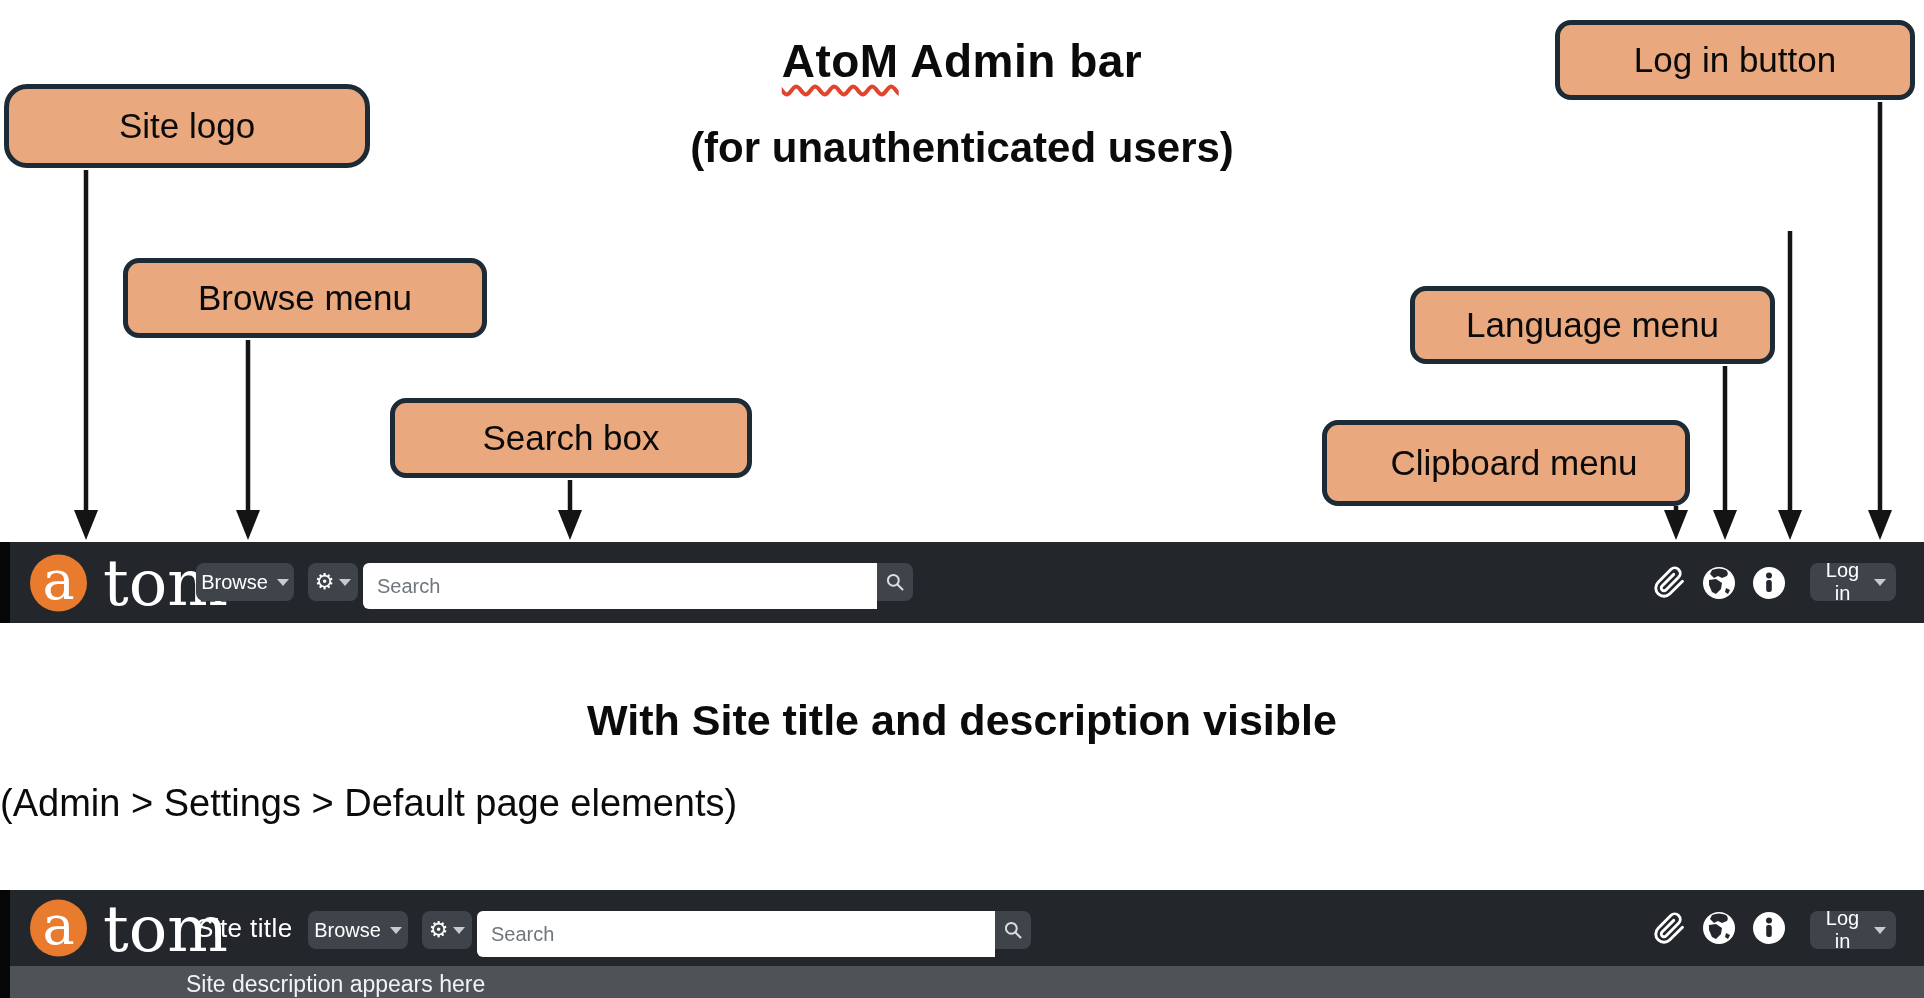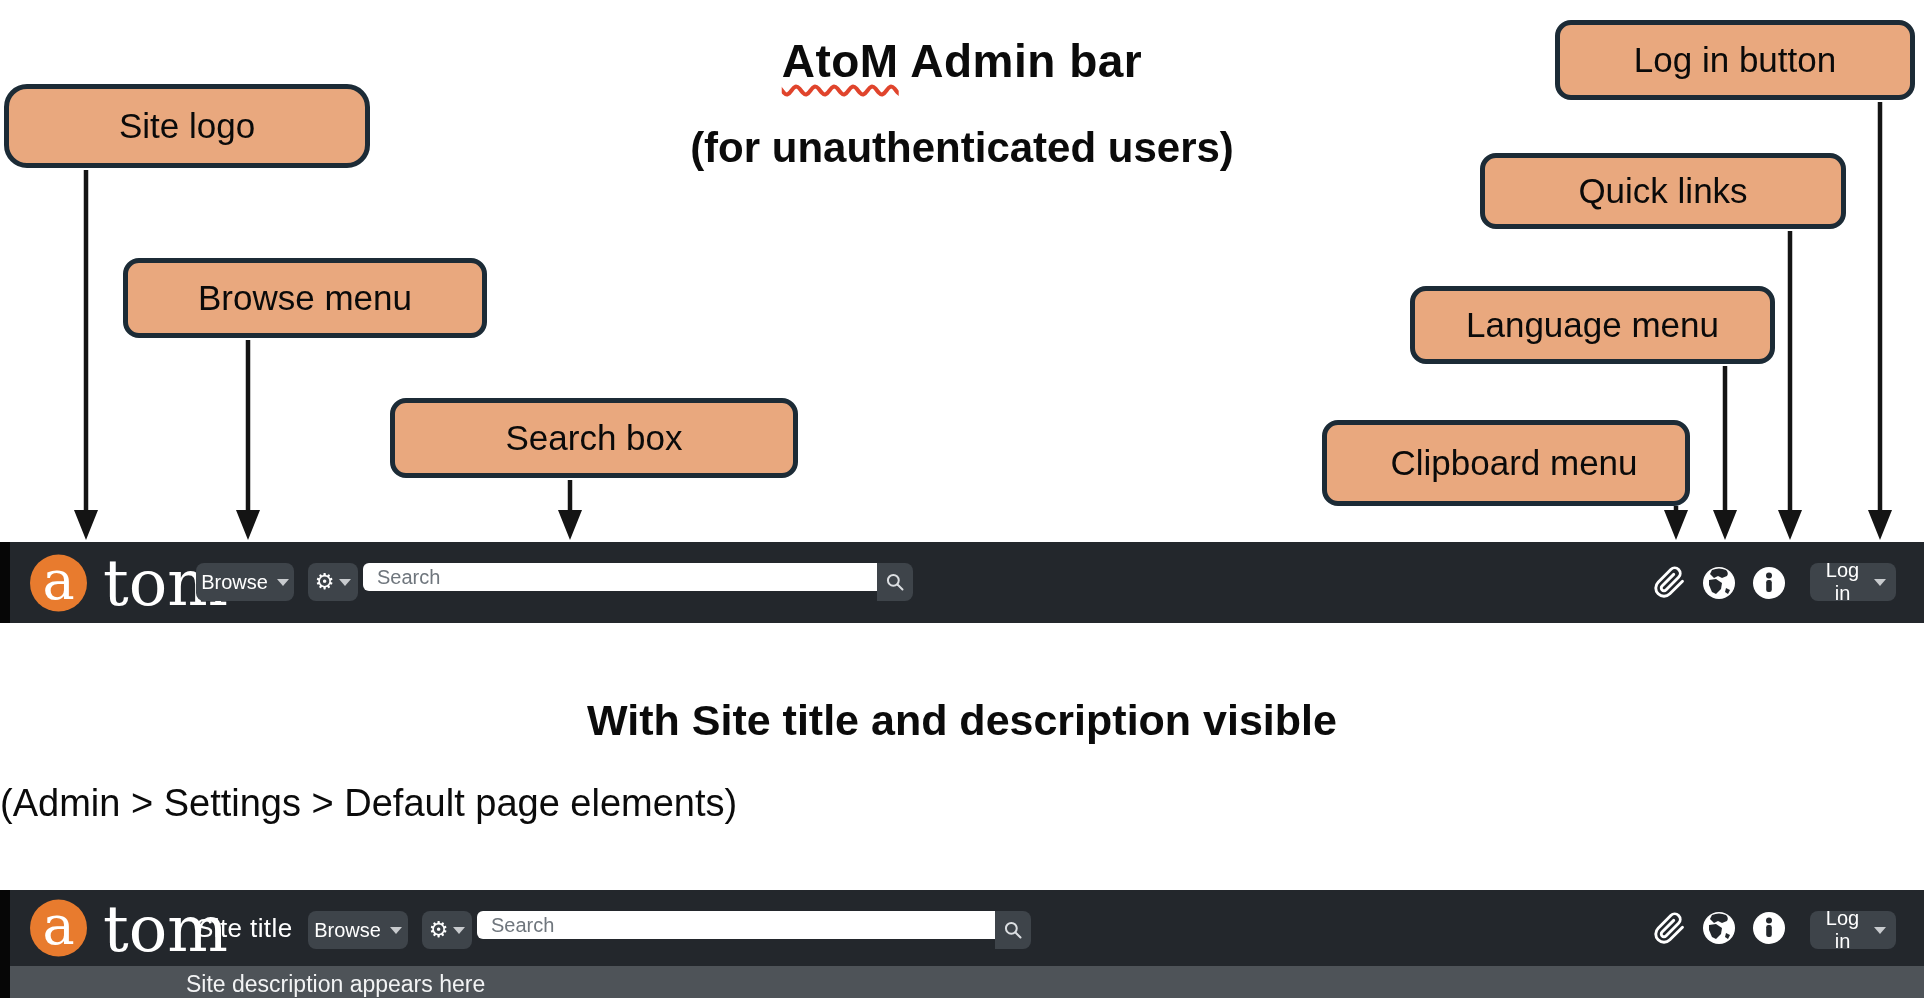"Quick links" div.callout { html: <div>Quick links</div> -> none }
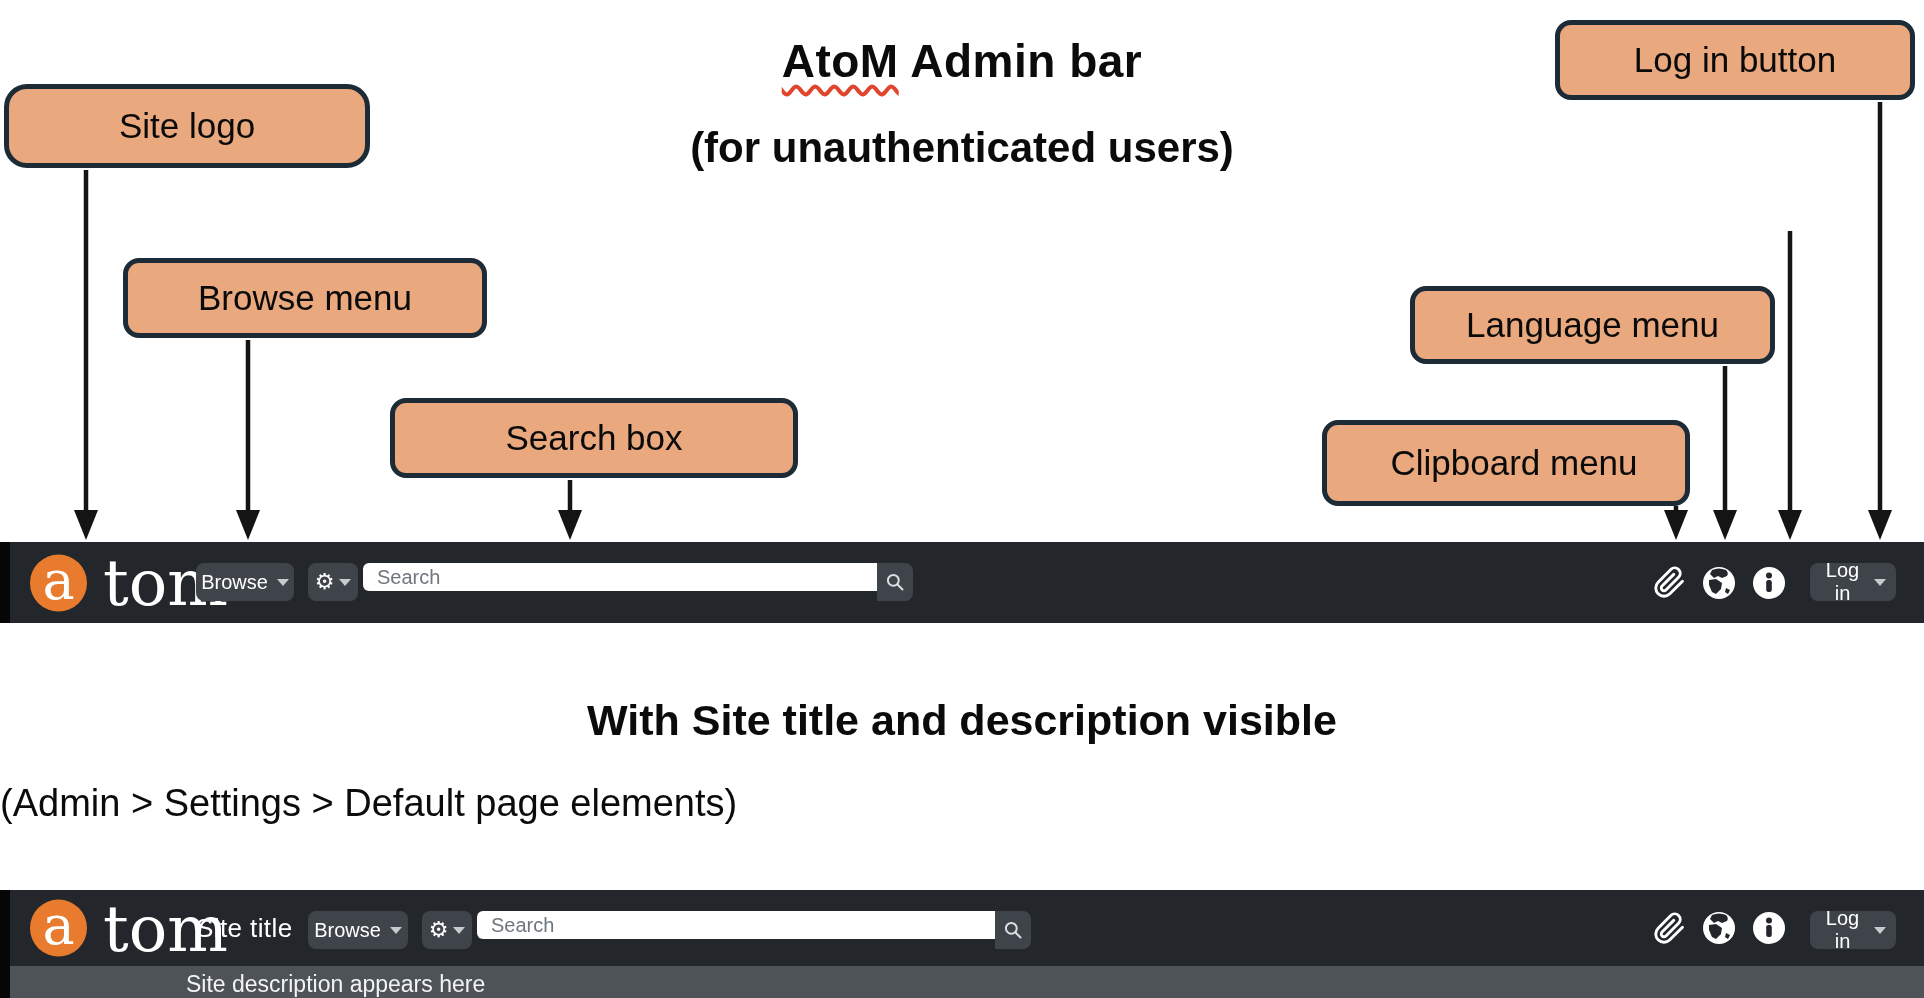"Search box" #co-search { width: 408px -> 362px }
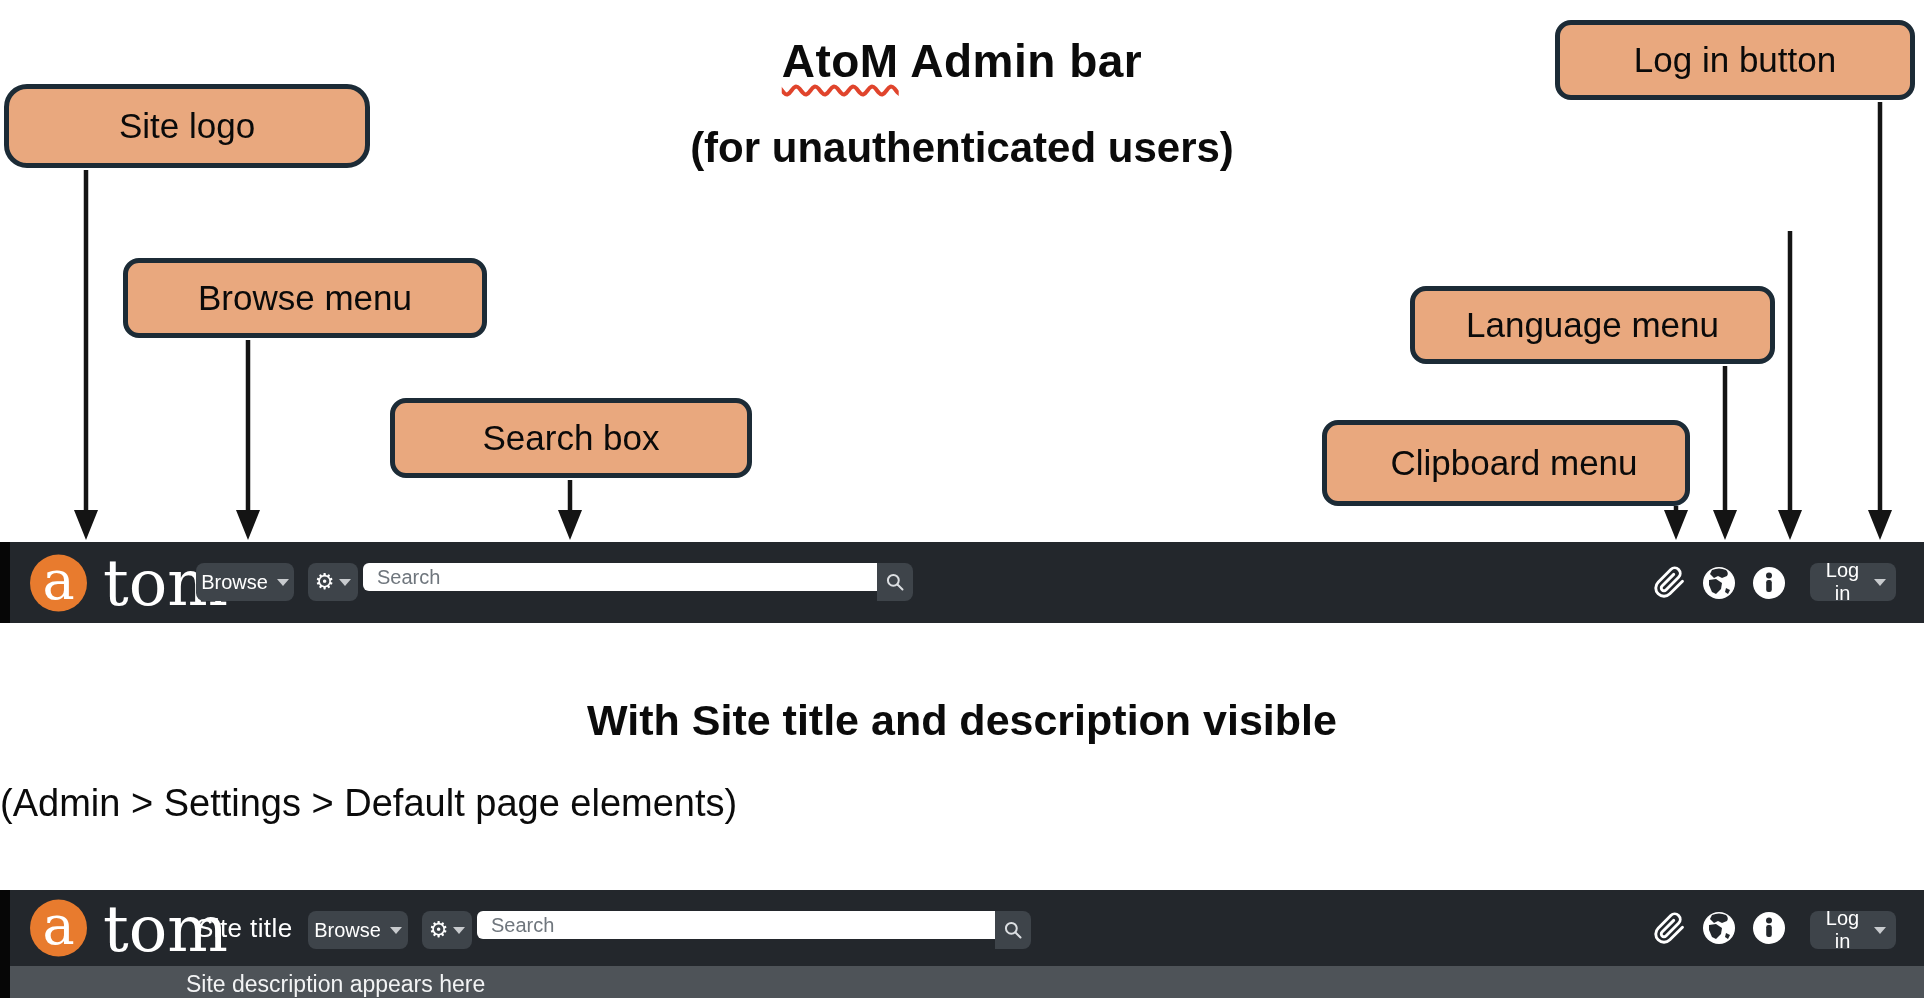"Search" .search { height: 28px -> 46px }
